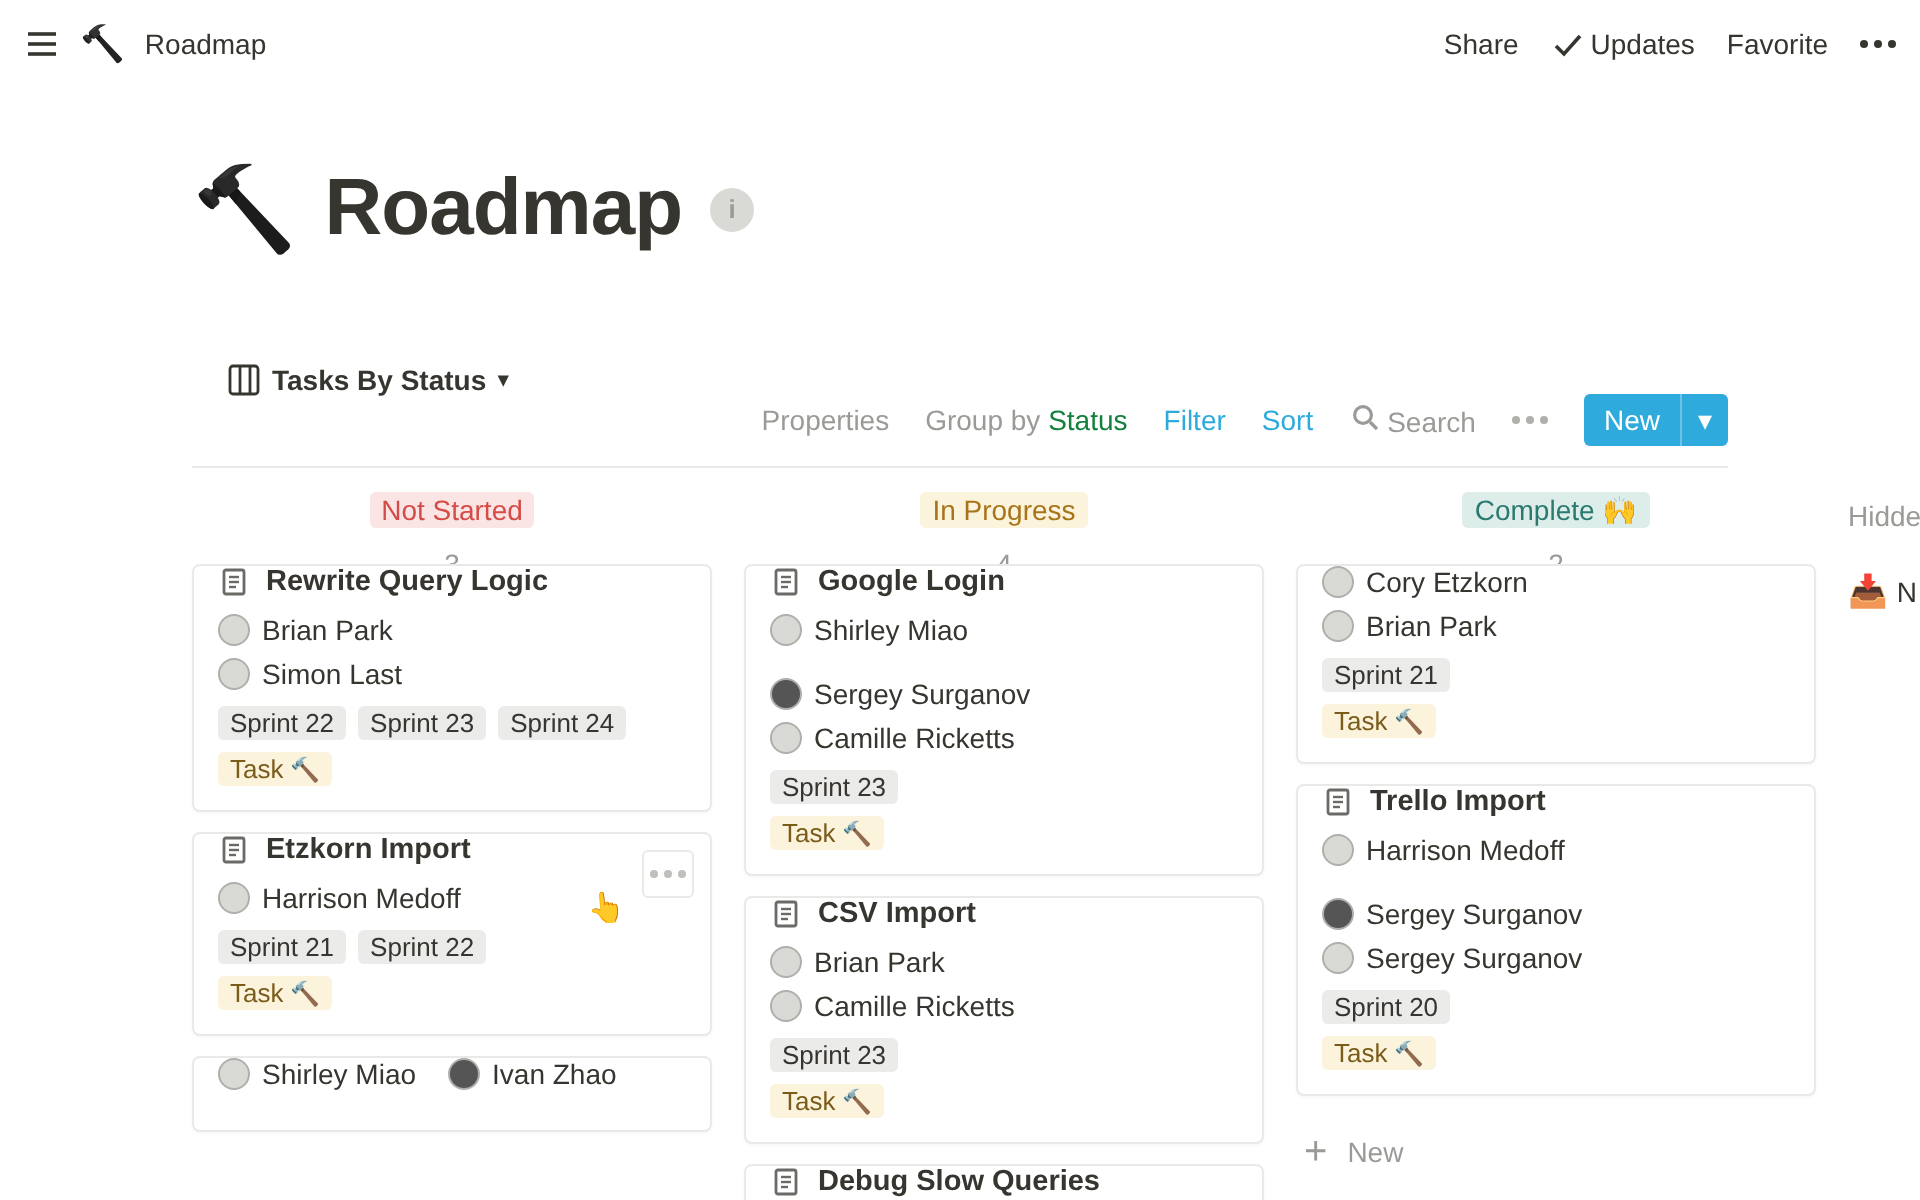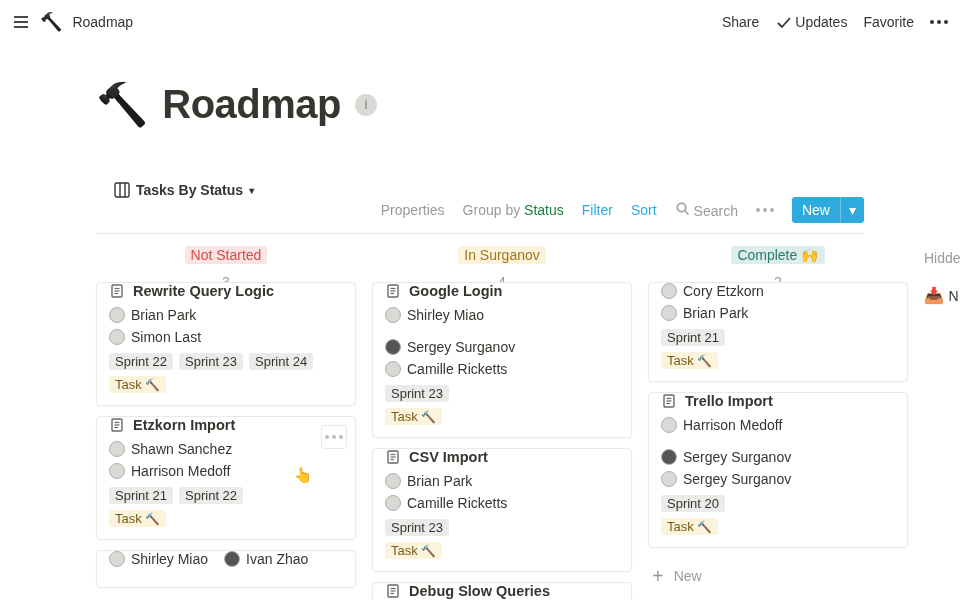"In Surganov" span.pill { text: Surganov -> Progress }
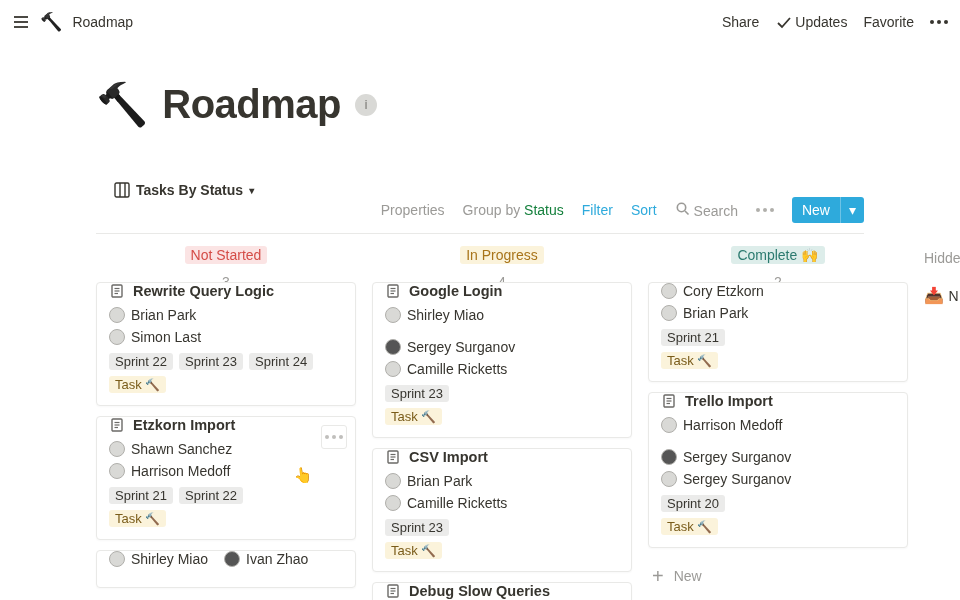"Shawn Sanchez" div.person-row { html: <div> <span> <span></span> <span>Shawn Sanchez</span> </span> </div> -> none }
